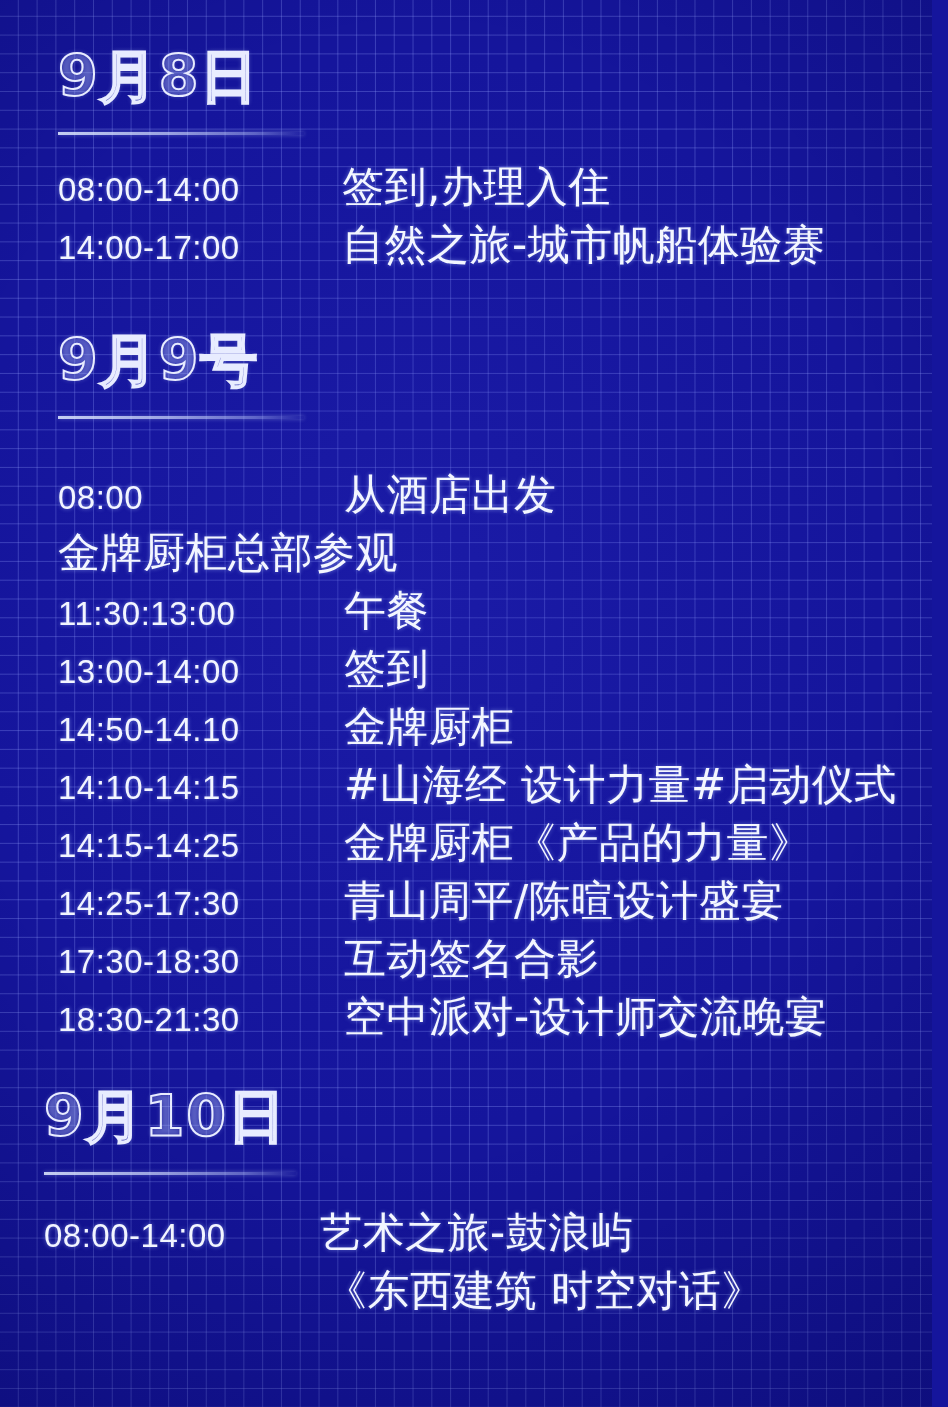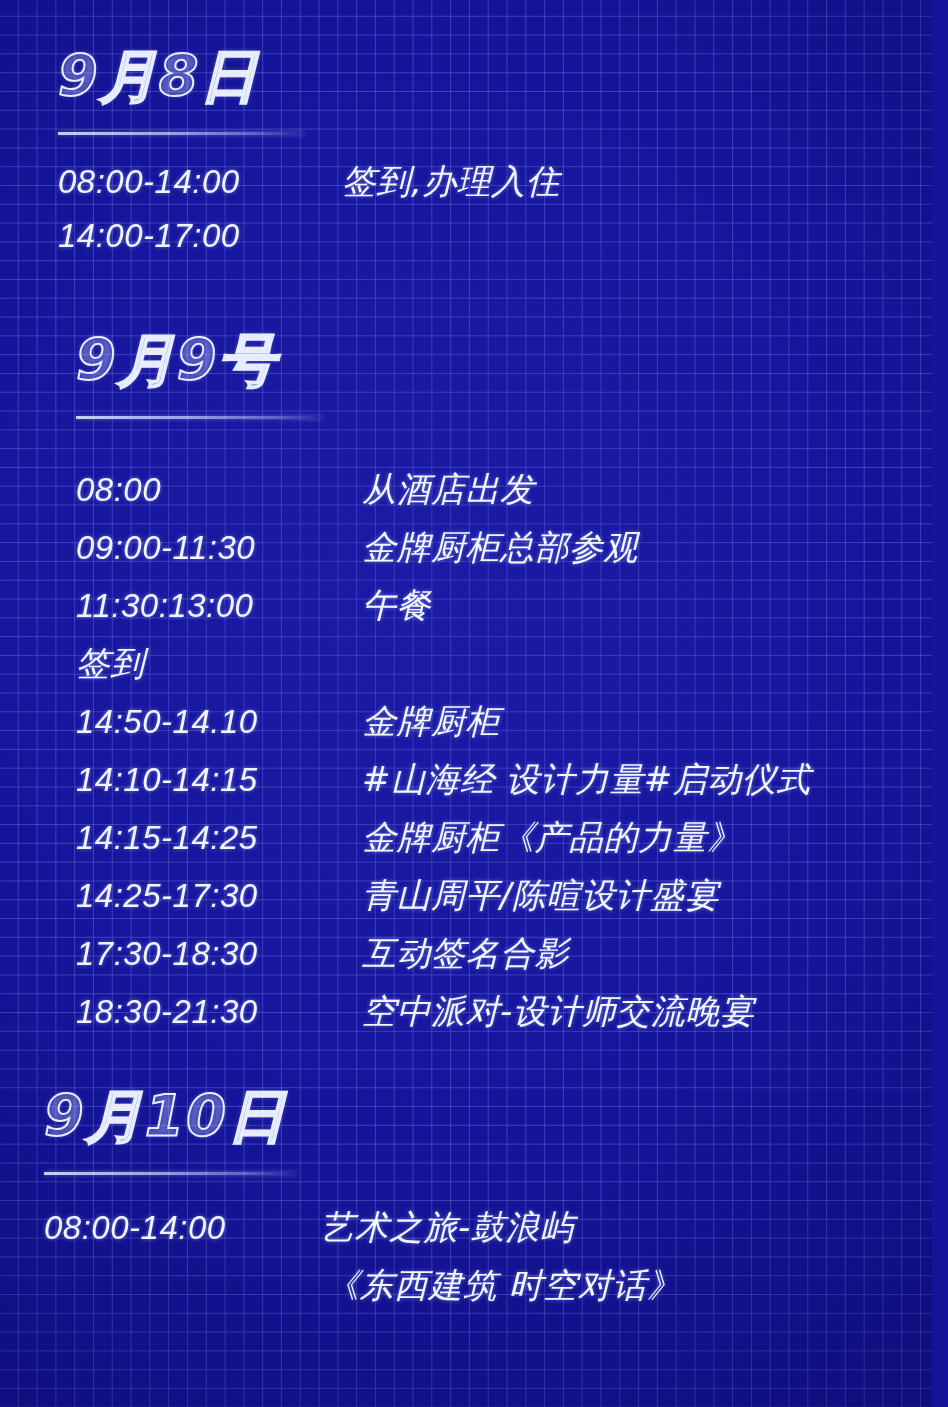"9月8日" .poster { font-style: italic -> none }
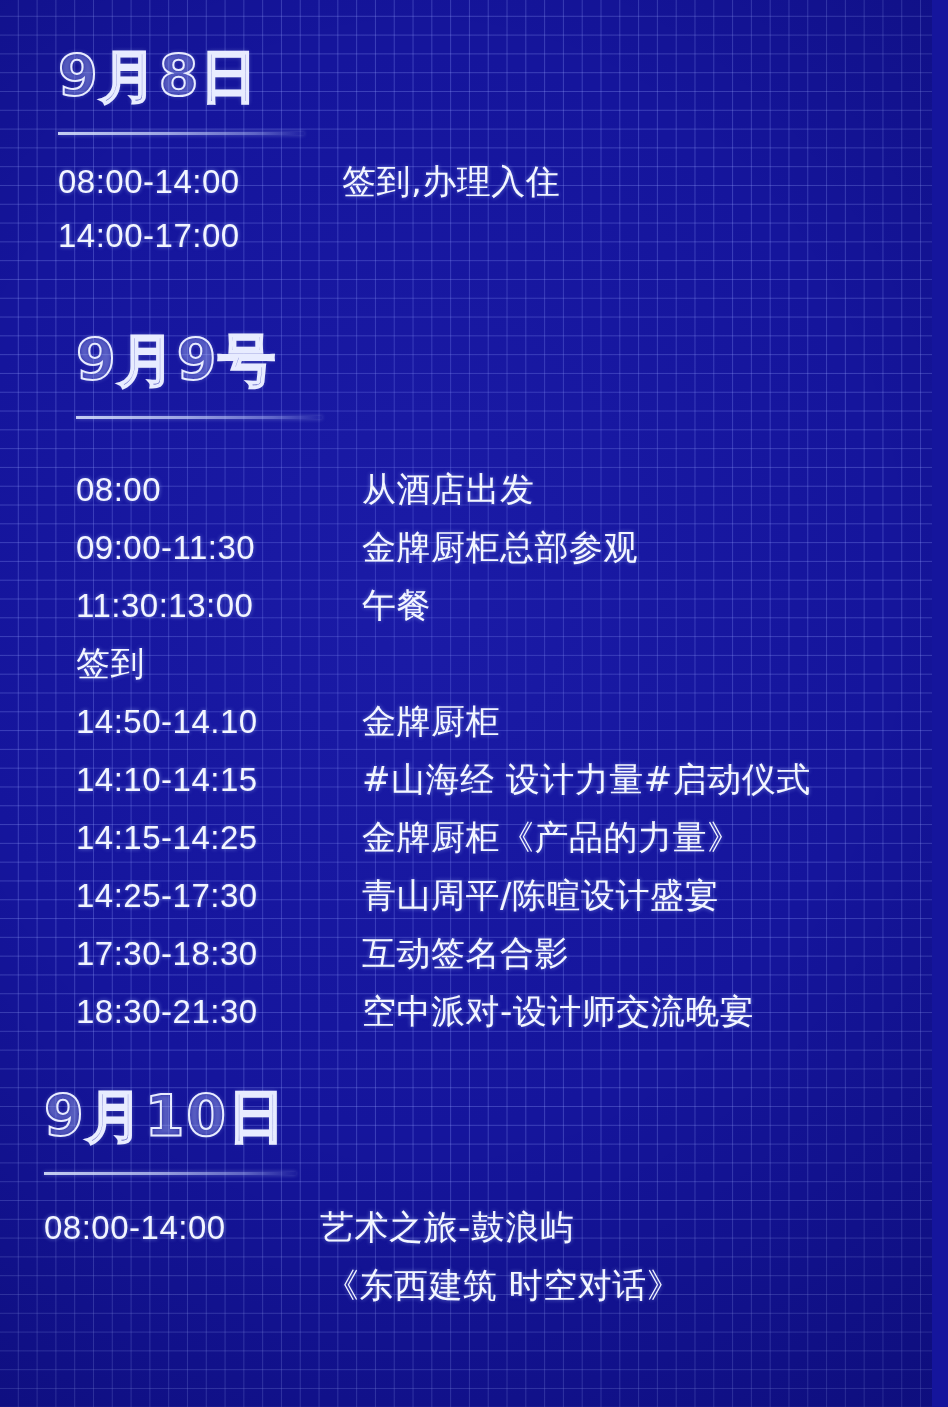"签到,办理入住" .event { font-size: 34px -> 42px }
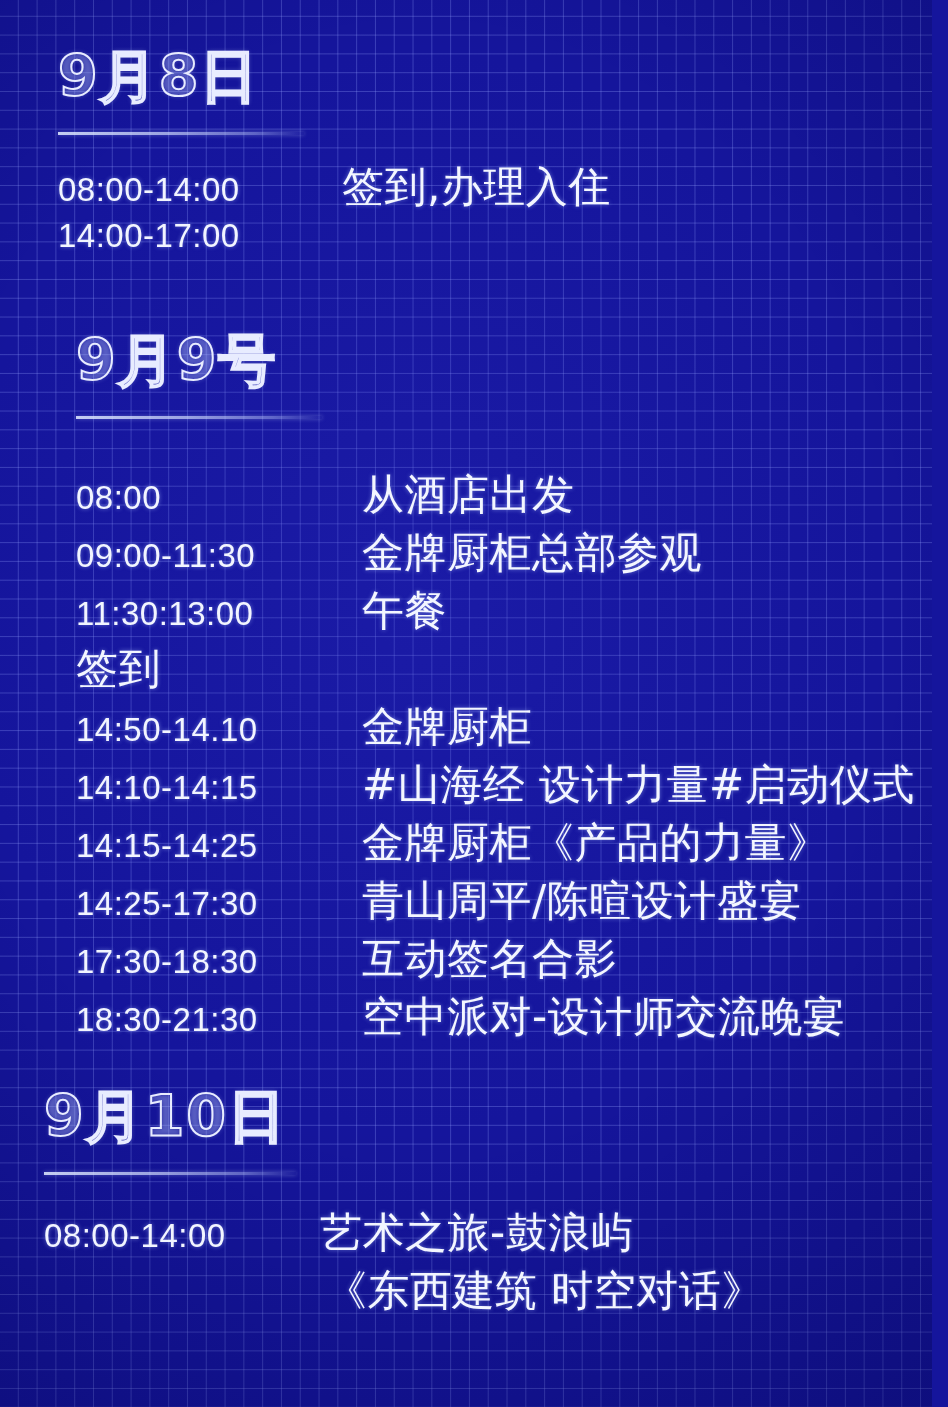"自然之旅-城市帆船体验赛" span.event { html: none -> <span>自然之旅-城市帆船体验赛</span> }
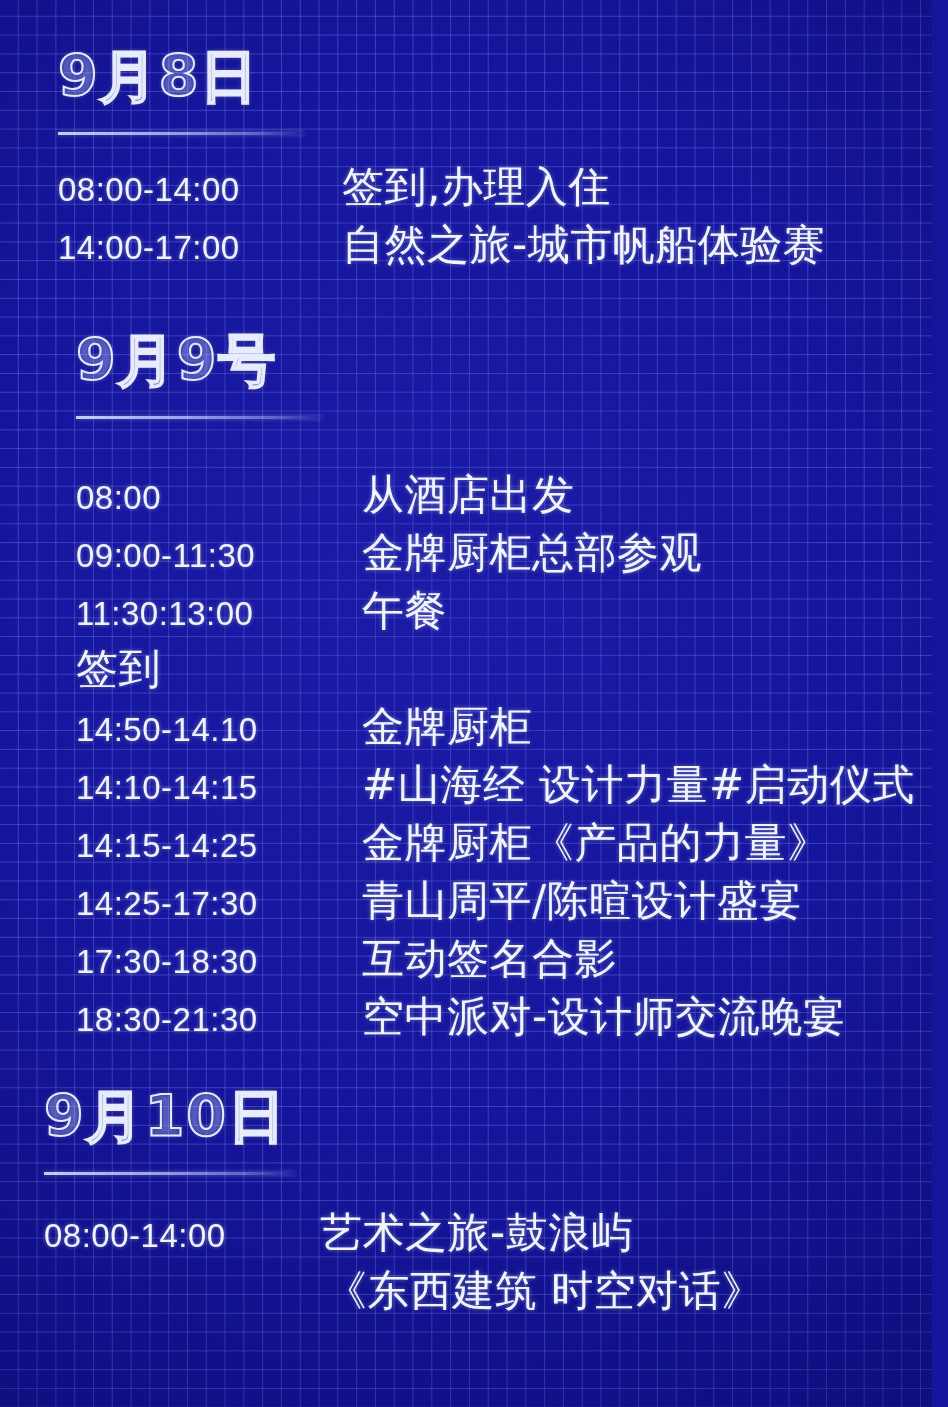"9月9号" .sec2 { left: 76px -> 58px }
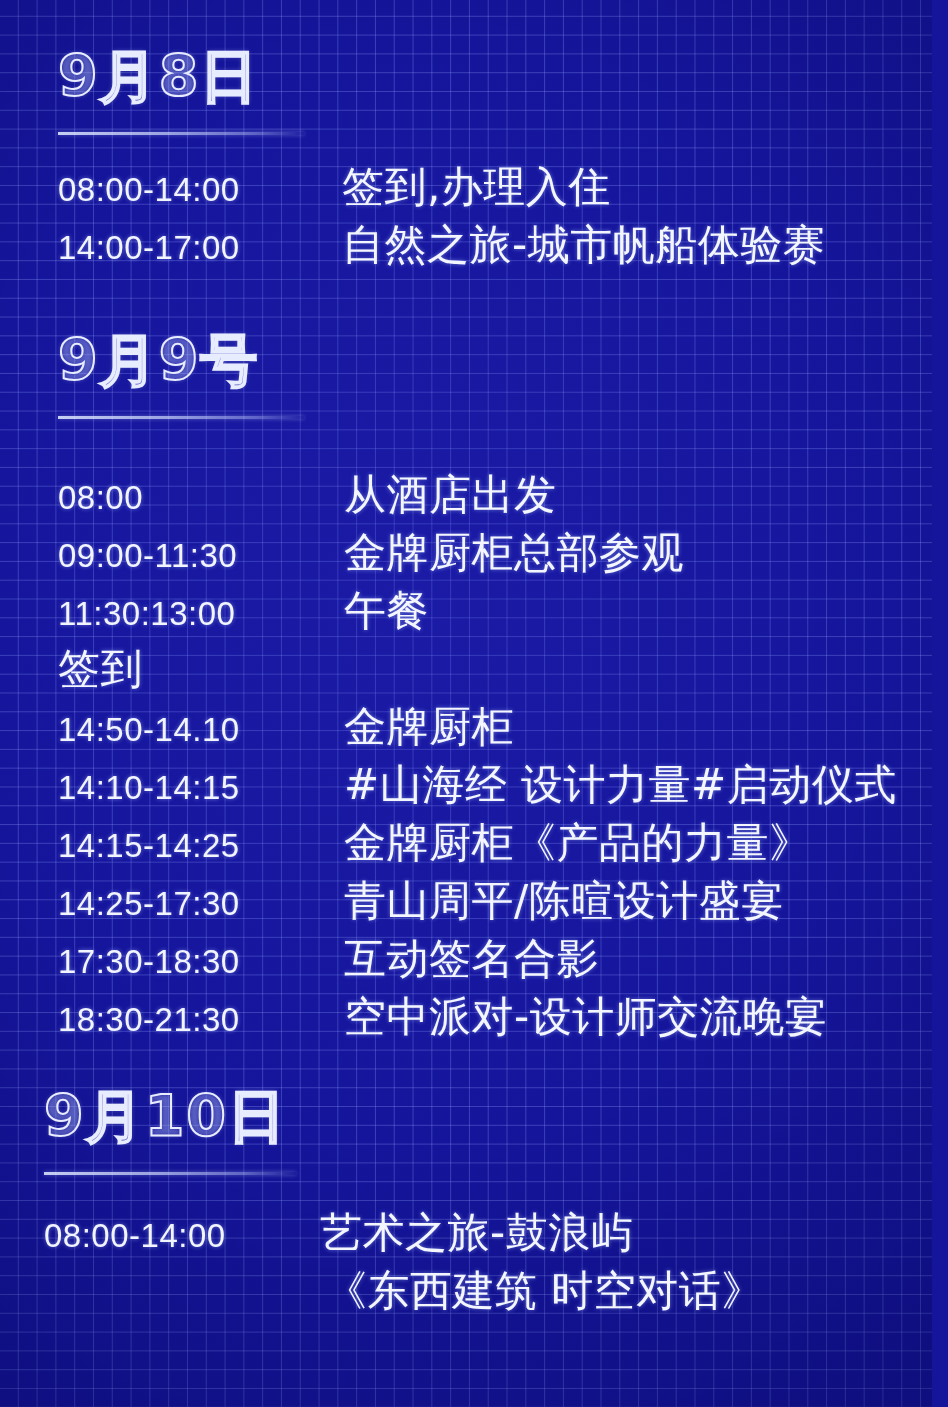"09:00-11:30" span.time { html: <span>09:00-11:30</span> -> none }
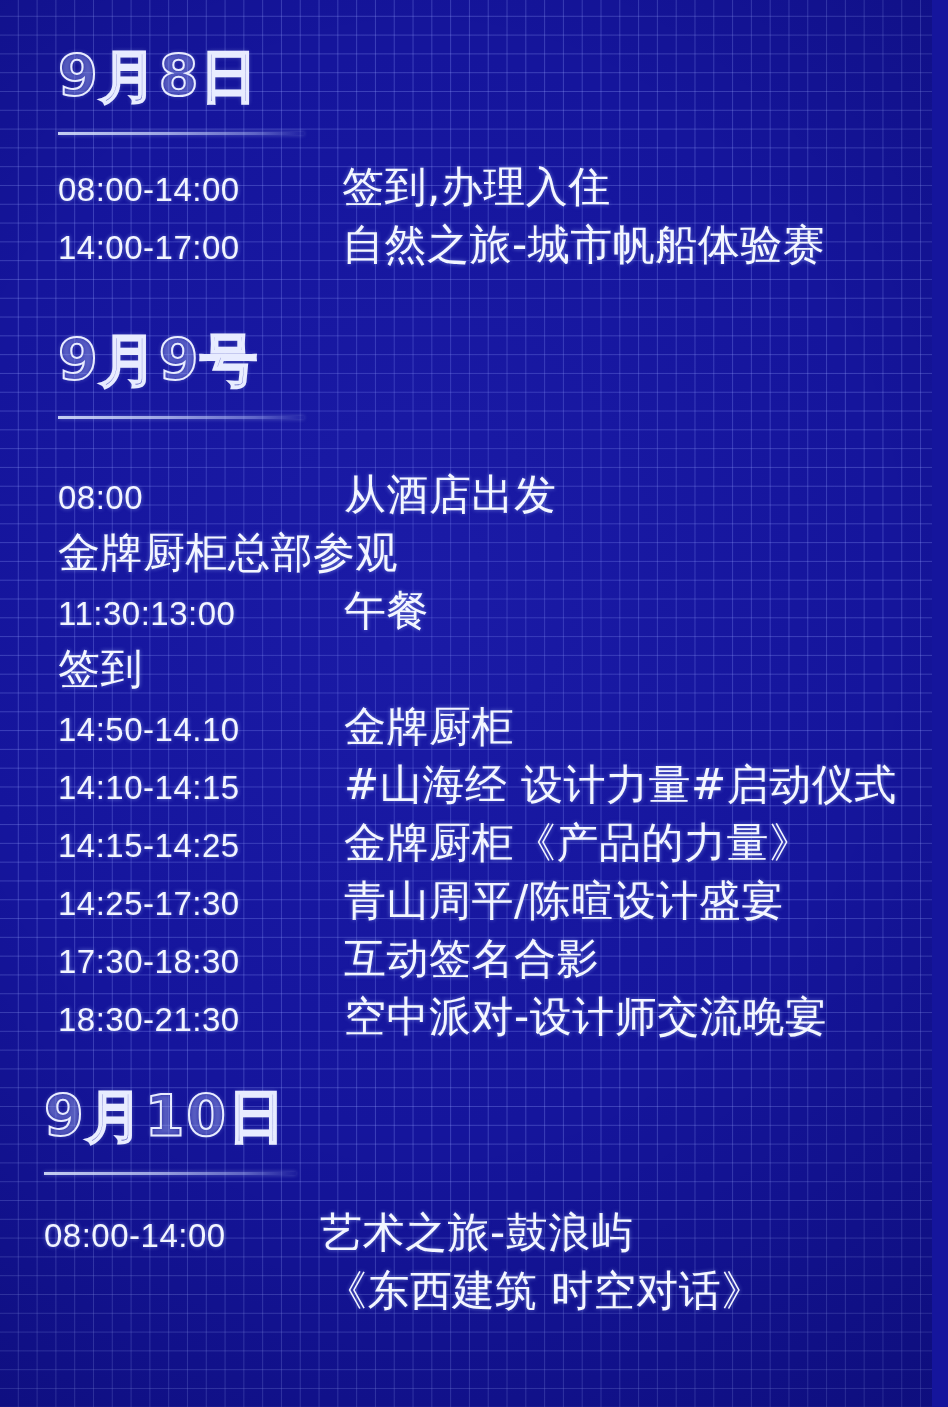"13:00-14:00" span.time { html: none -> <span>13:00-14:00</span> }
